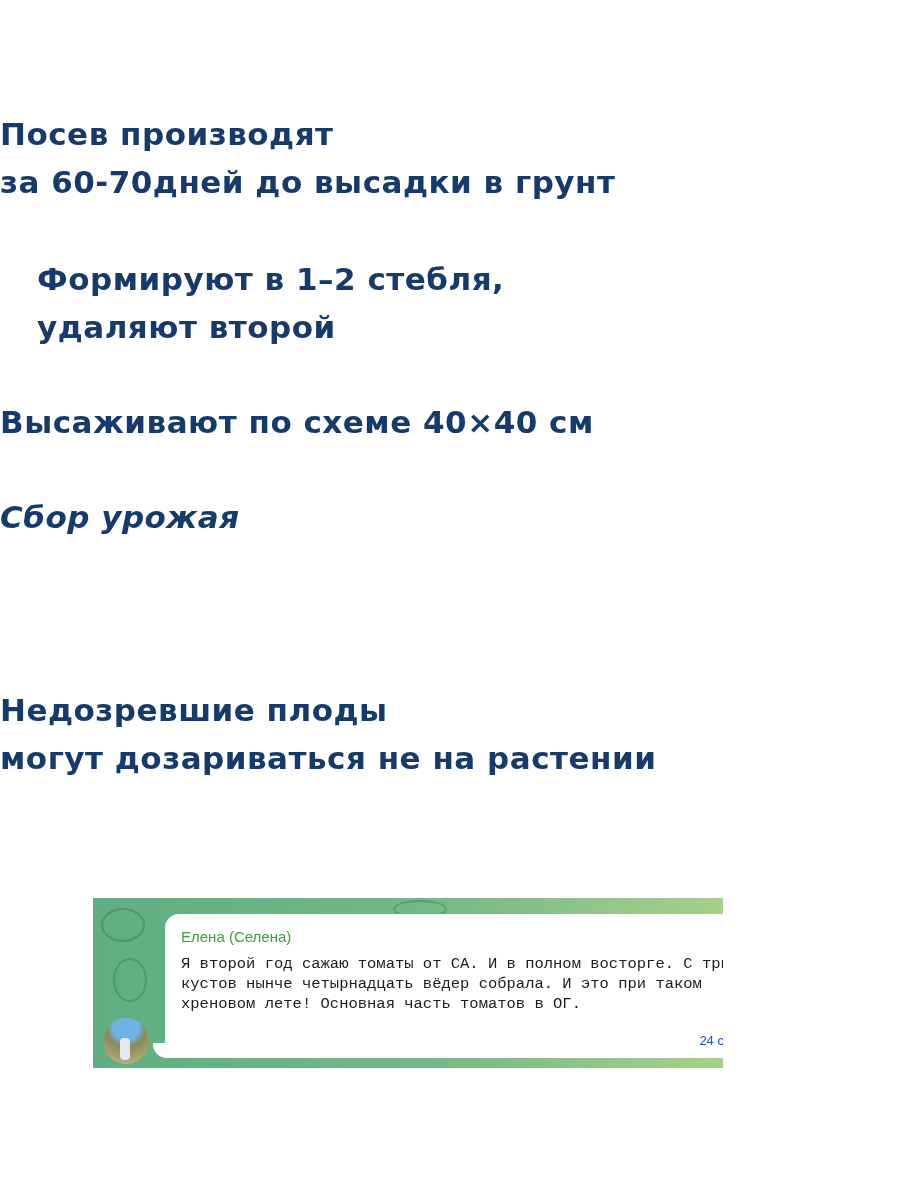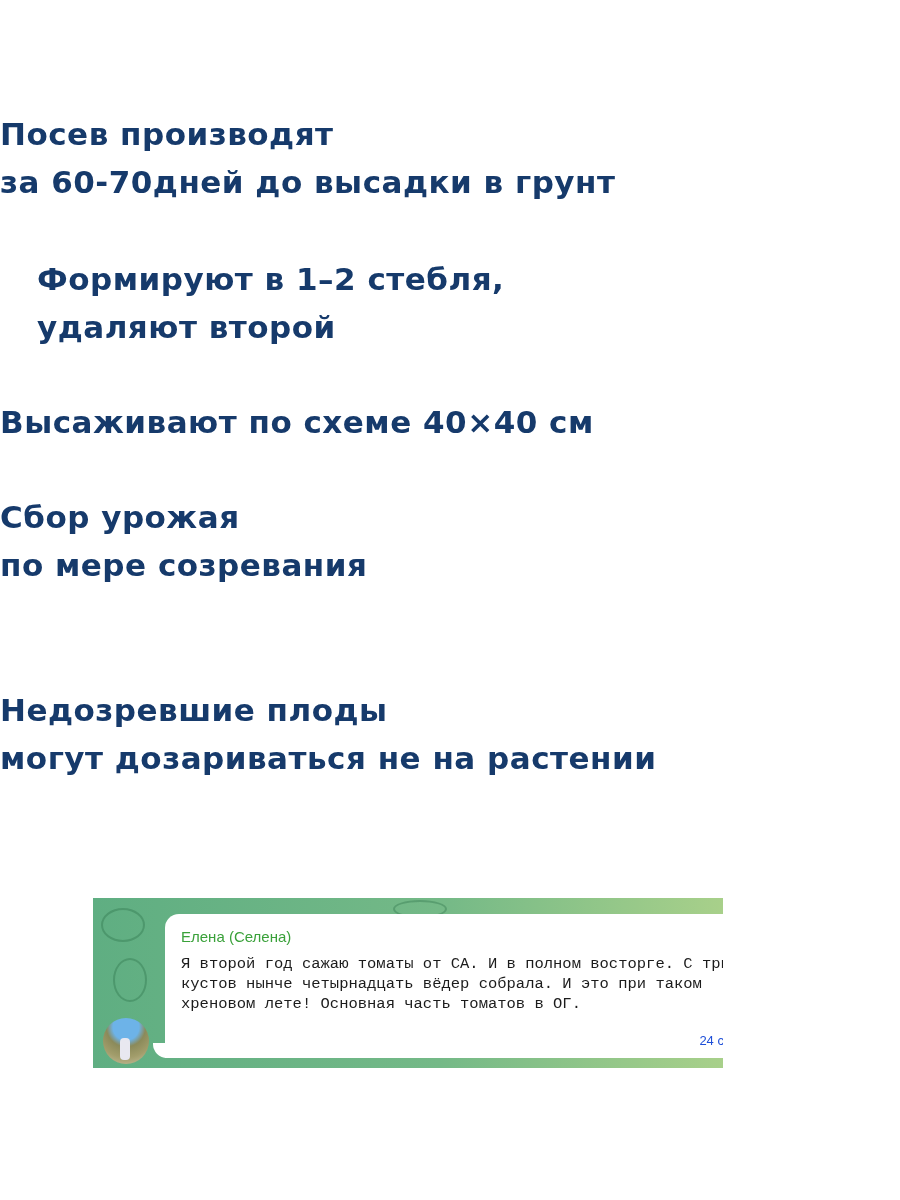"Сбор урожая" div.block { font-style: none -> italic }
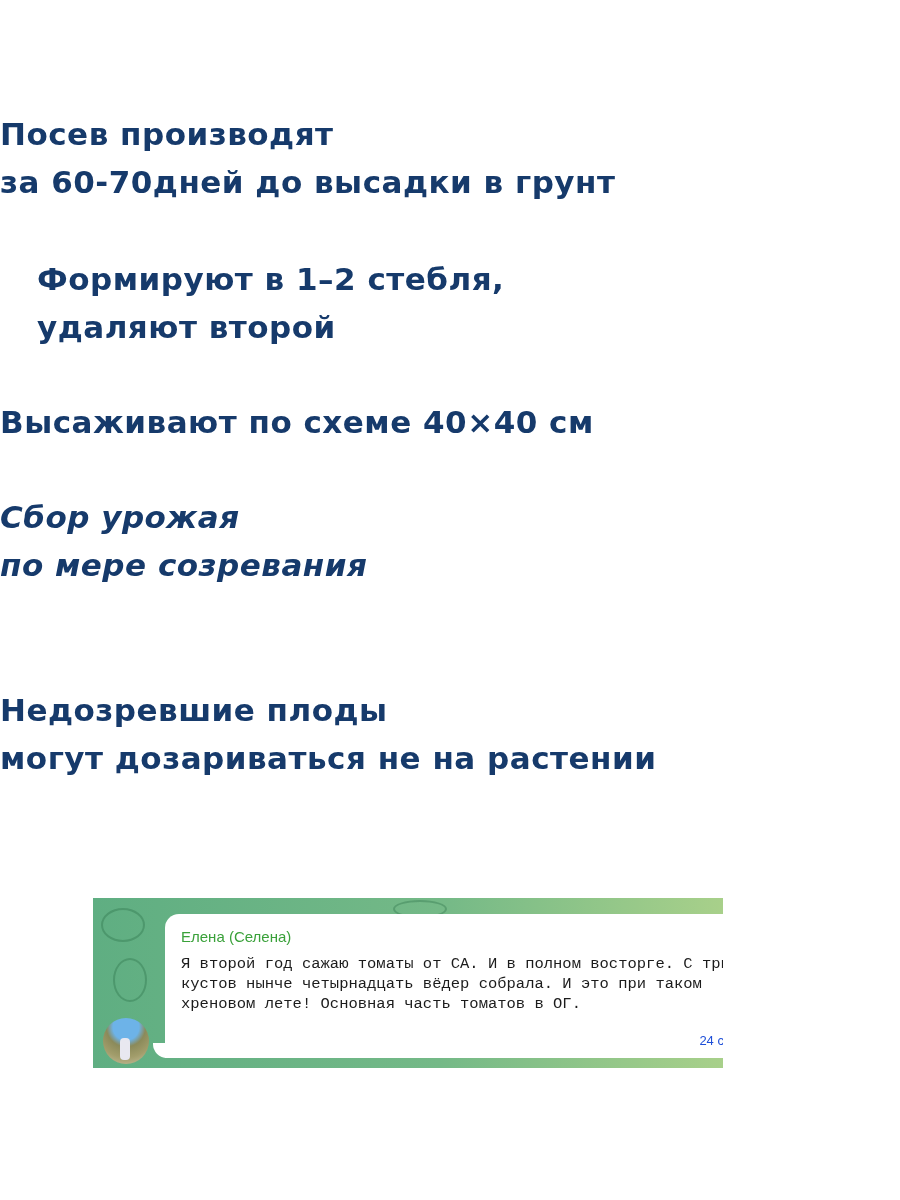"по мере созревания" div { html: <div>по мере созревания</div> -> none }
